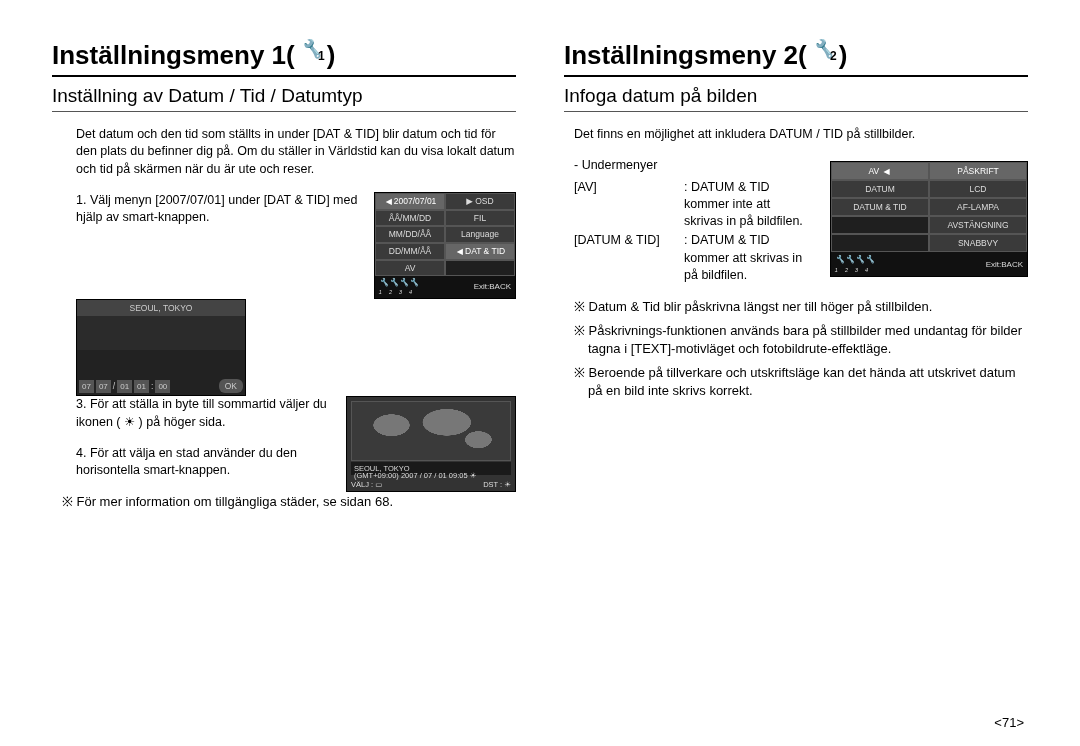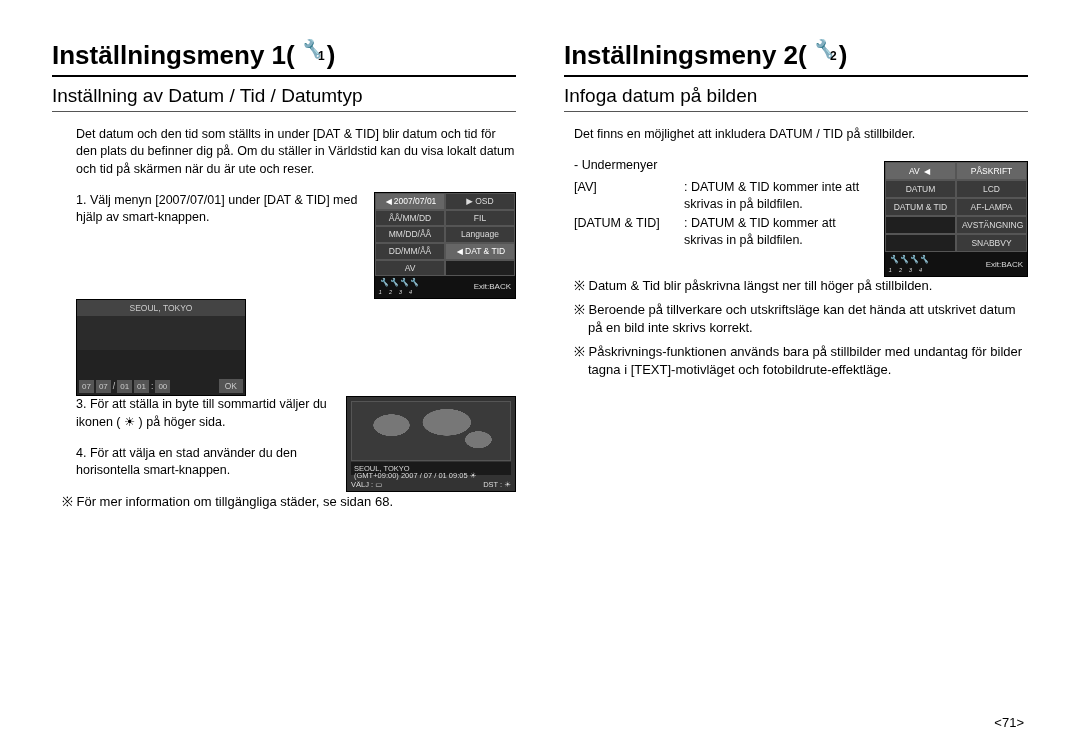"AV ◀" .lcd-right { width: 144px -> 198px }
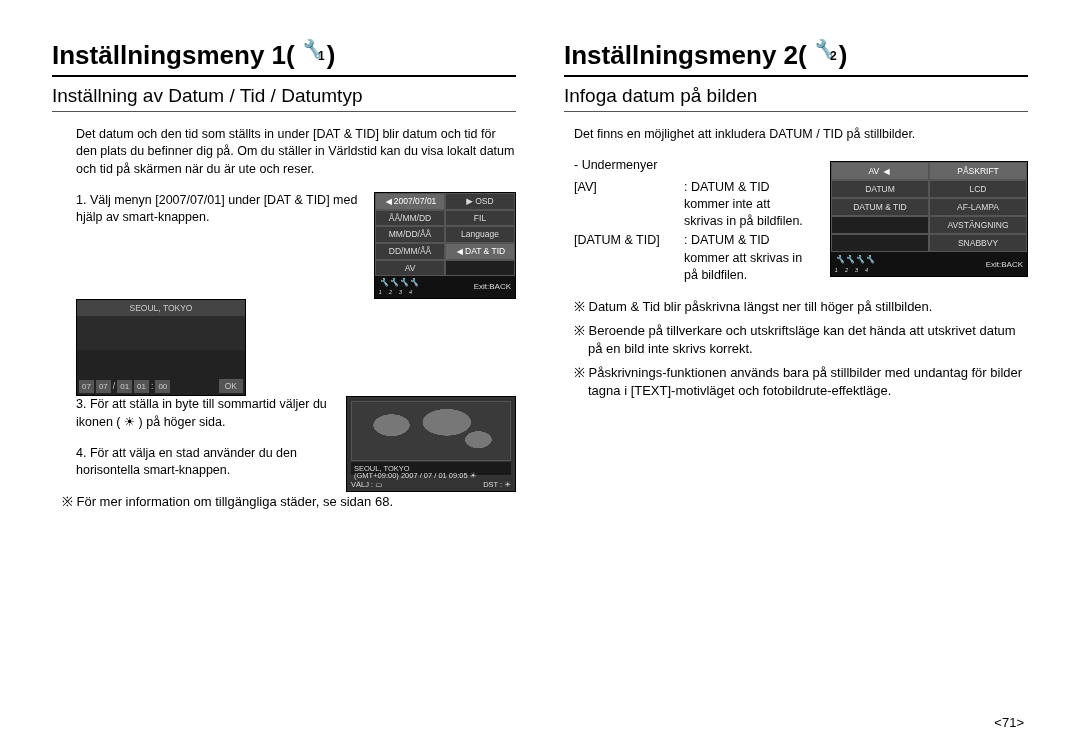"Beroende på tillverkare och" p.note { order: before "Påskrivnings-funktionen används bara på" -> after "Påskrivnings-funktionen används bara på" }
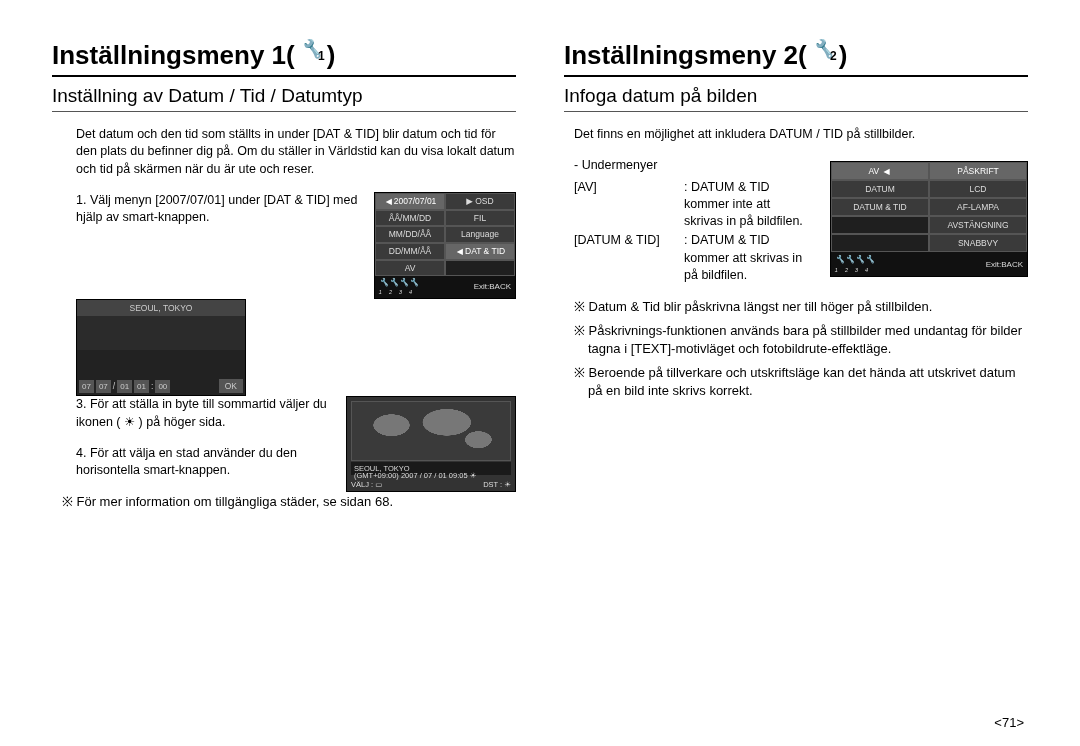"OK" .lcd2 .num-row .ok { border-radius: none -> 6px }
